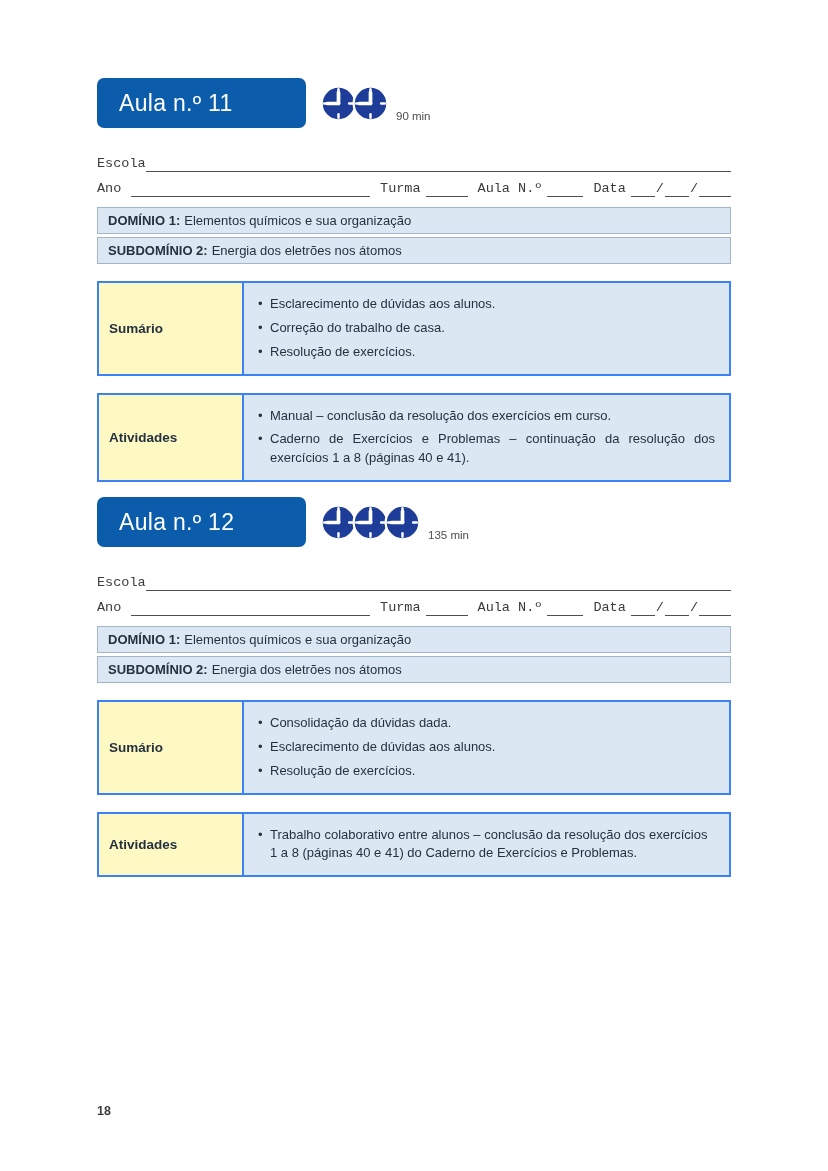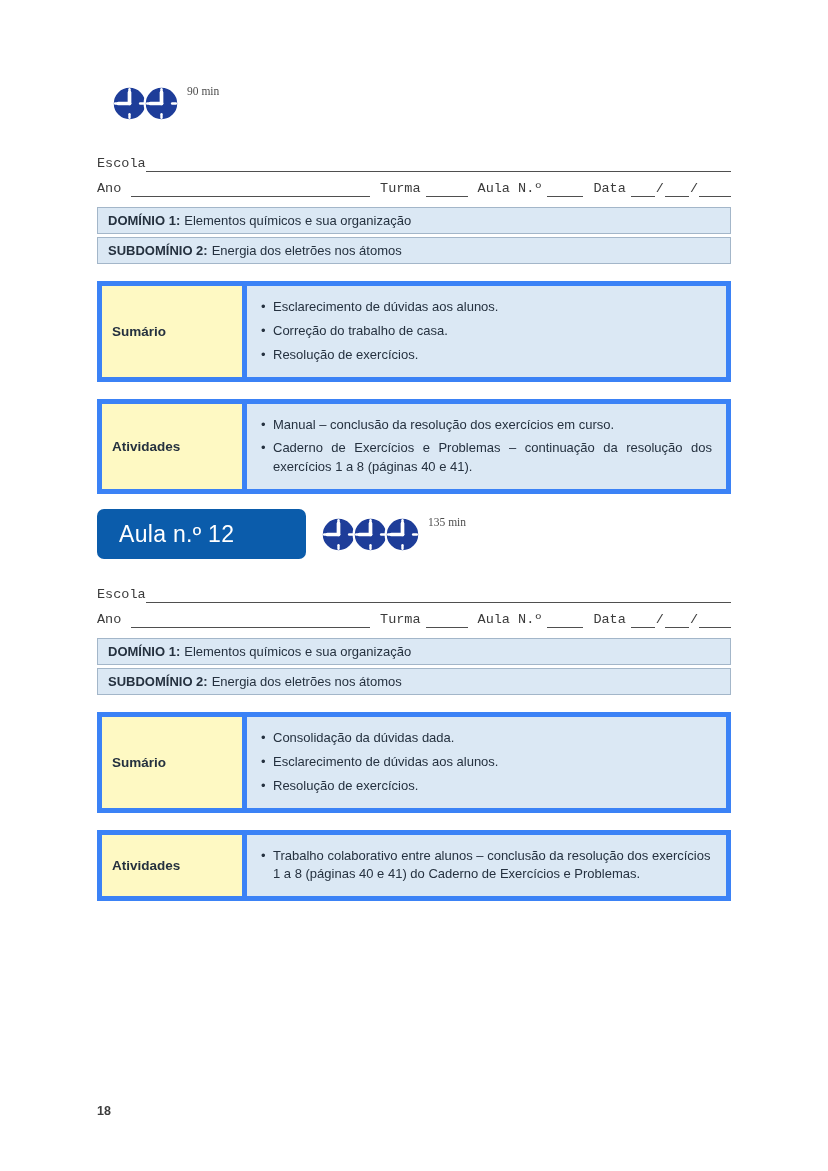"Aula n.º 11" div.title-bar { html: none -> <div>Aula n.º 11</div> }
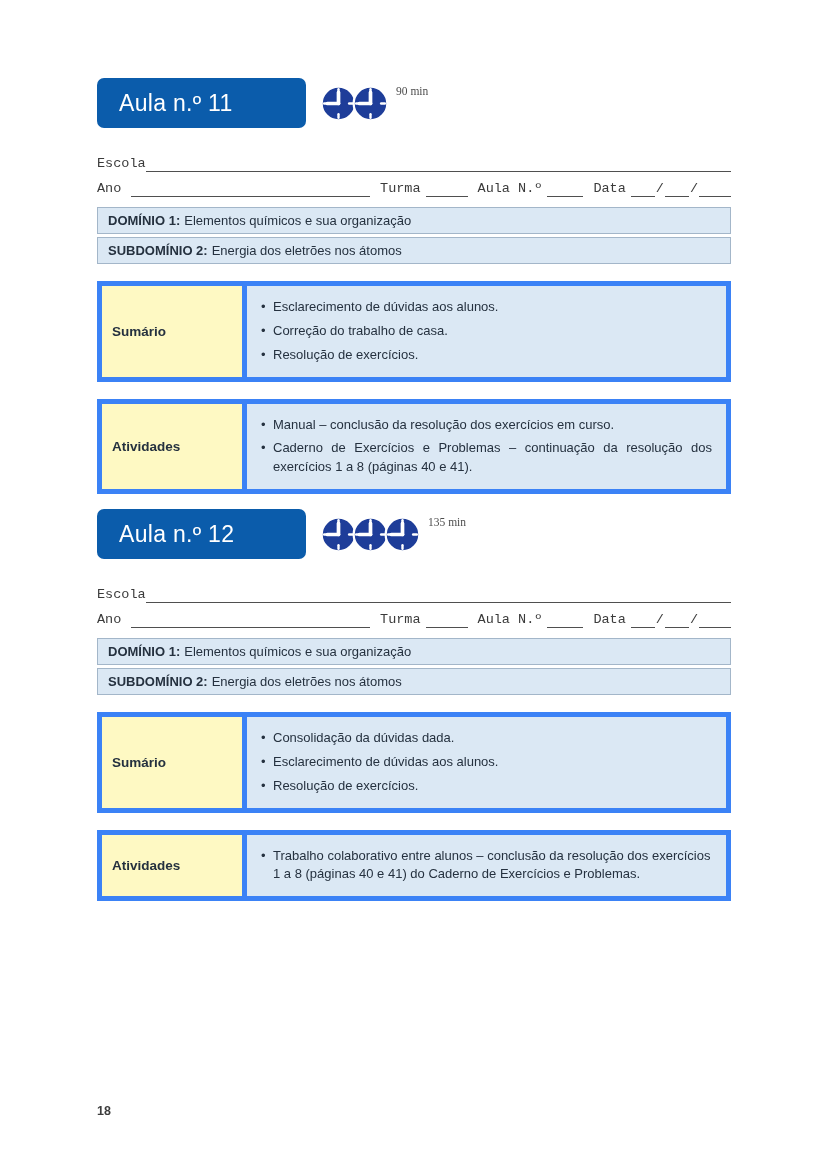"90 min" .clocks { align-items: flex-start -> flex-end; font-family: Liberation Serif, serif -> none }
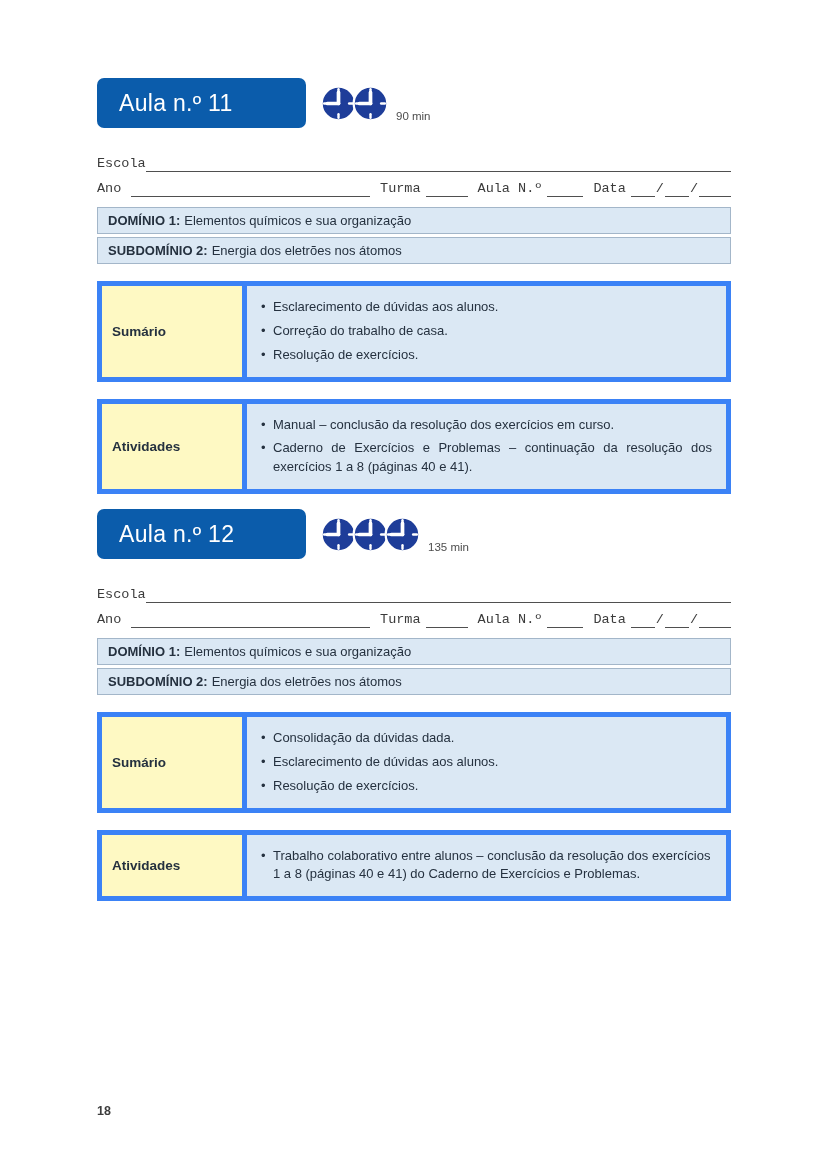"Esclarecimento de dúvidas aos alunos." .info-table td { border: 5px solid #3b82f6 -> 2px solid #3b82f6 }
